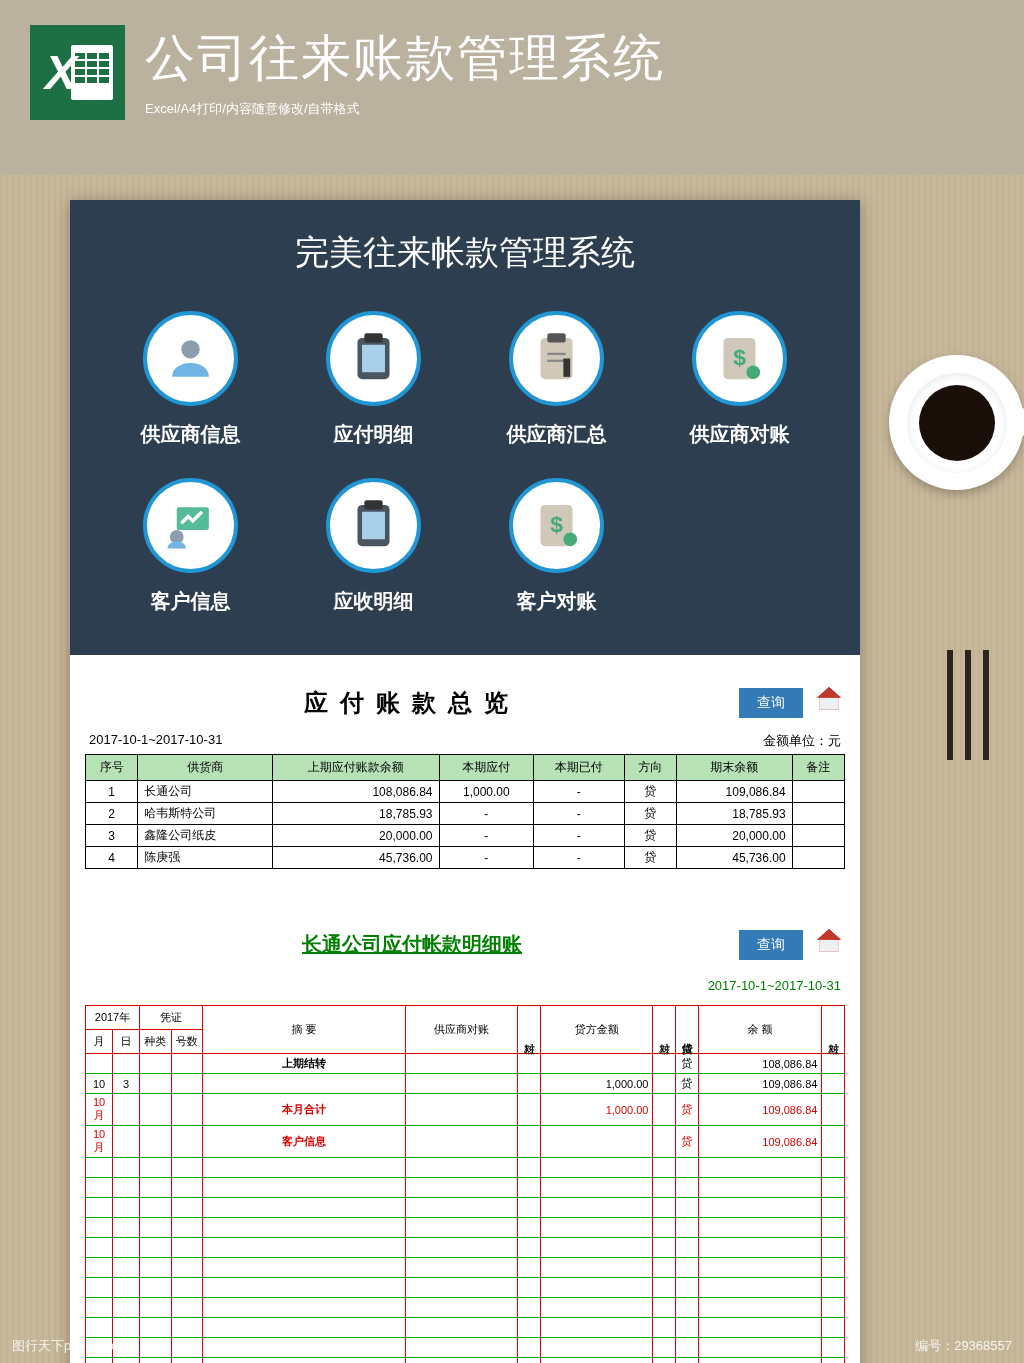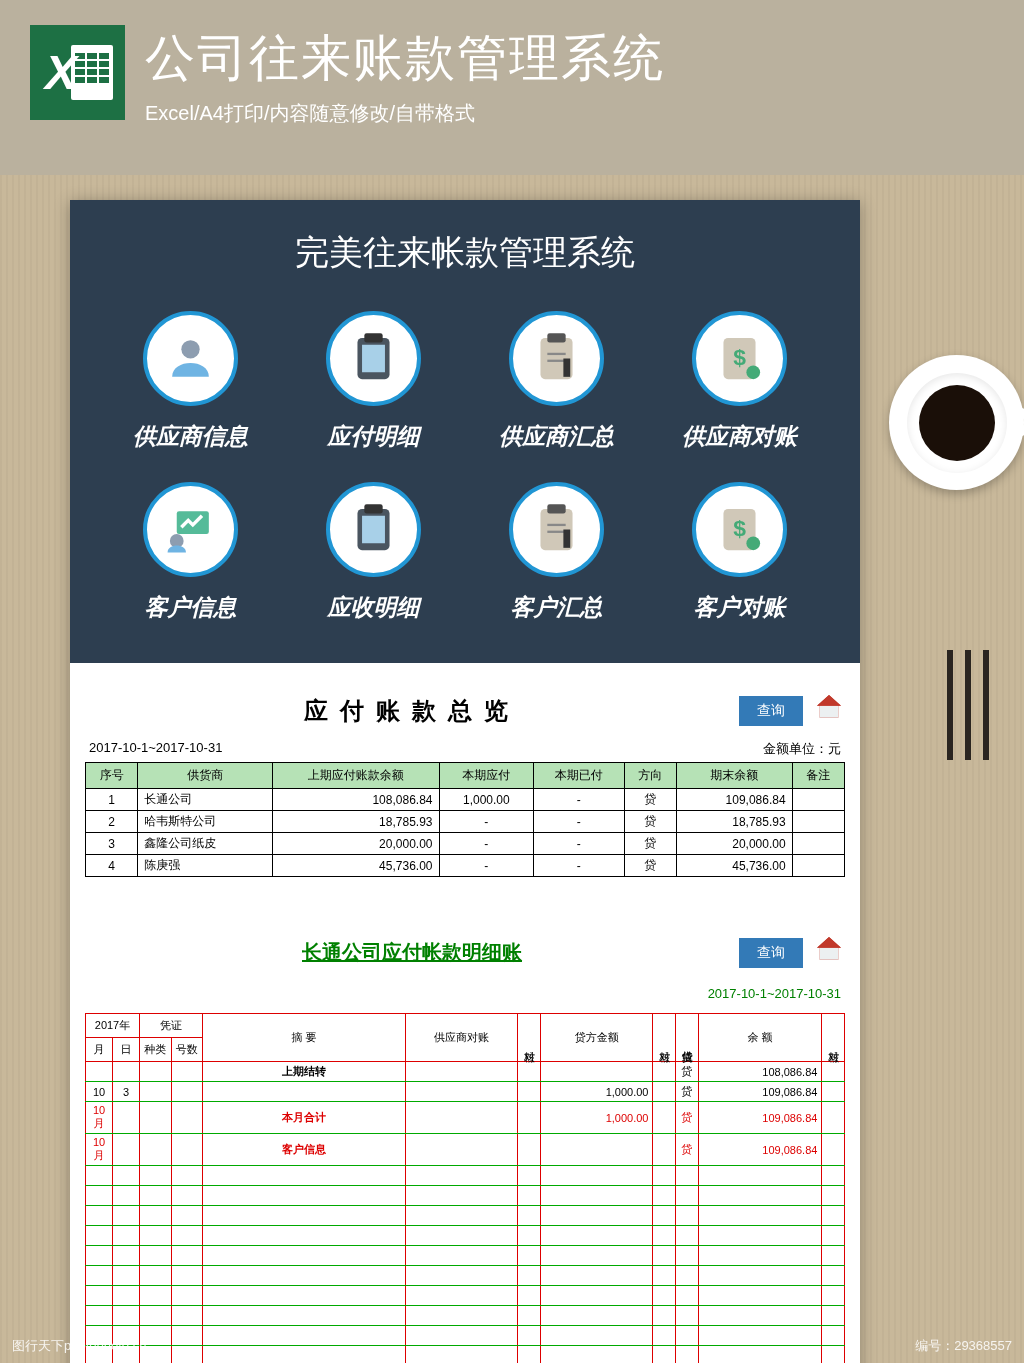"Excel/A4打印/内容随意修改/自带格式" .header-subtitle { font-size: 20px -> 13px }
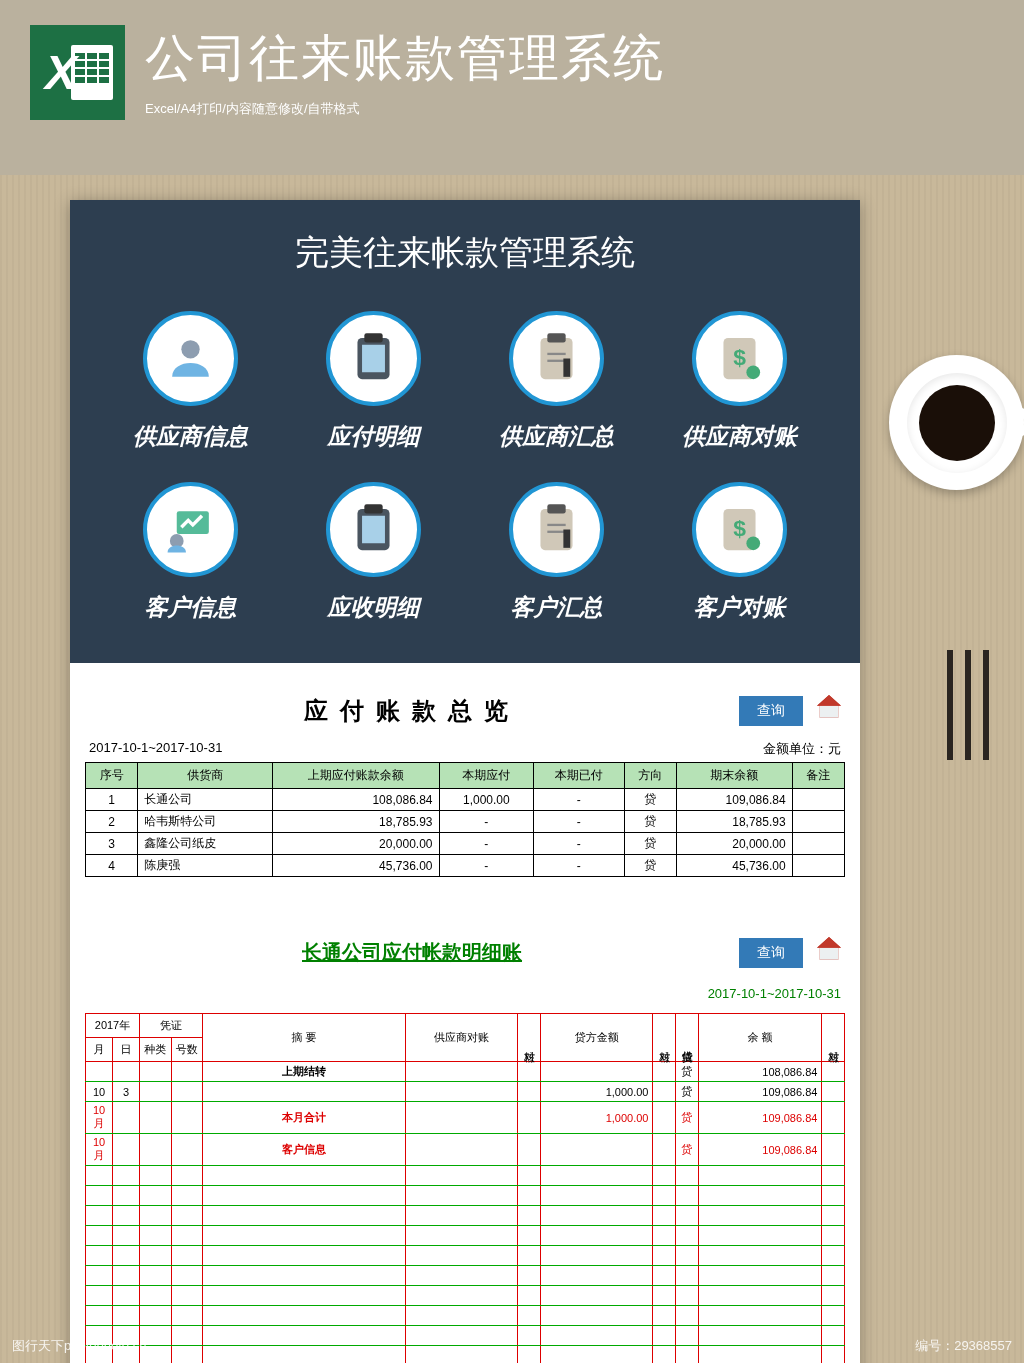"供应商信息" .icon-label { font-size: 23px -> 20px; font-style: italic -> none }
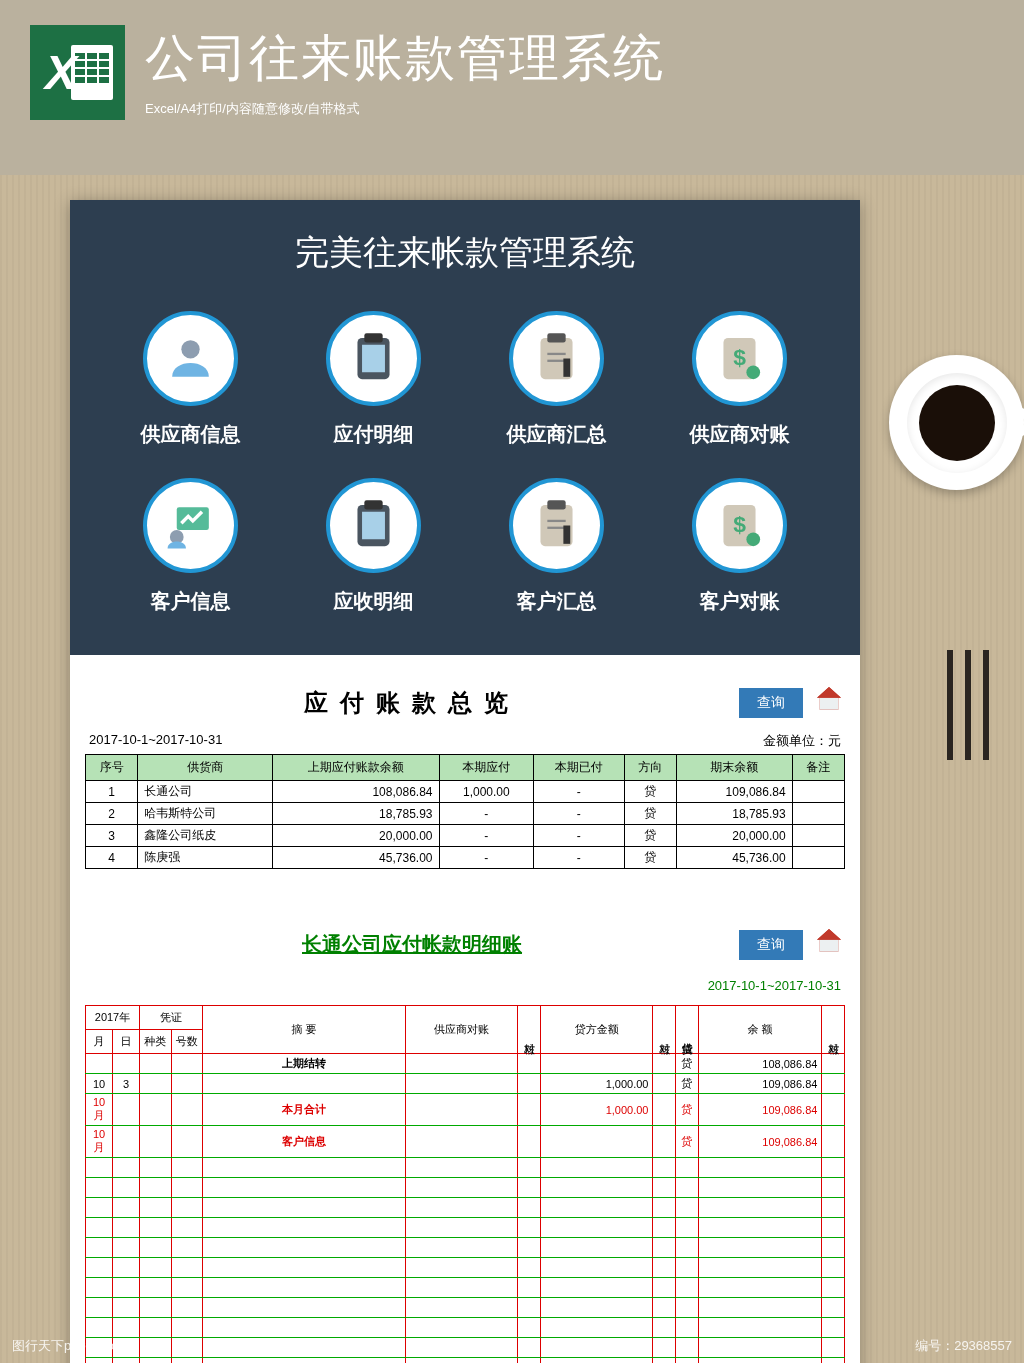"客户汇总" div.icon-cell { html: <div> <div> <svg> <rect></rect> <rect></rect> <line></line> <line></line> <rect></rect> </svg> </div> <div>客户汇总</div> </div> -> none }
